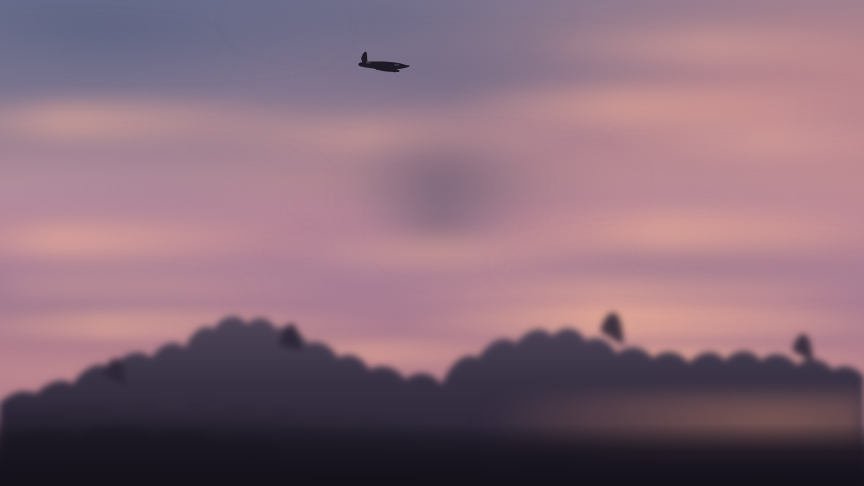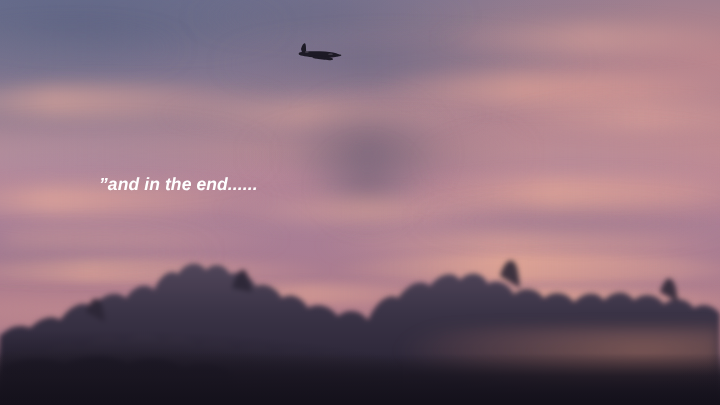"”and in the end......" div.line1 { html: <div>”and in the end......</div> -> none }
